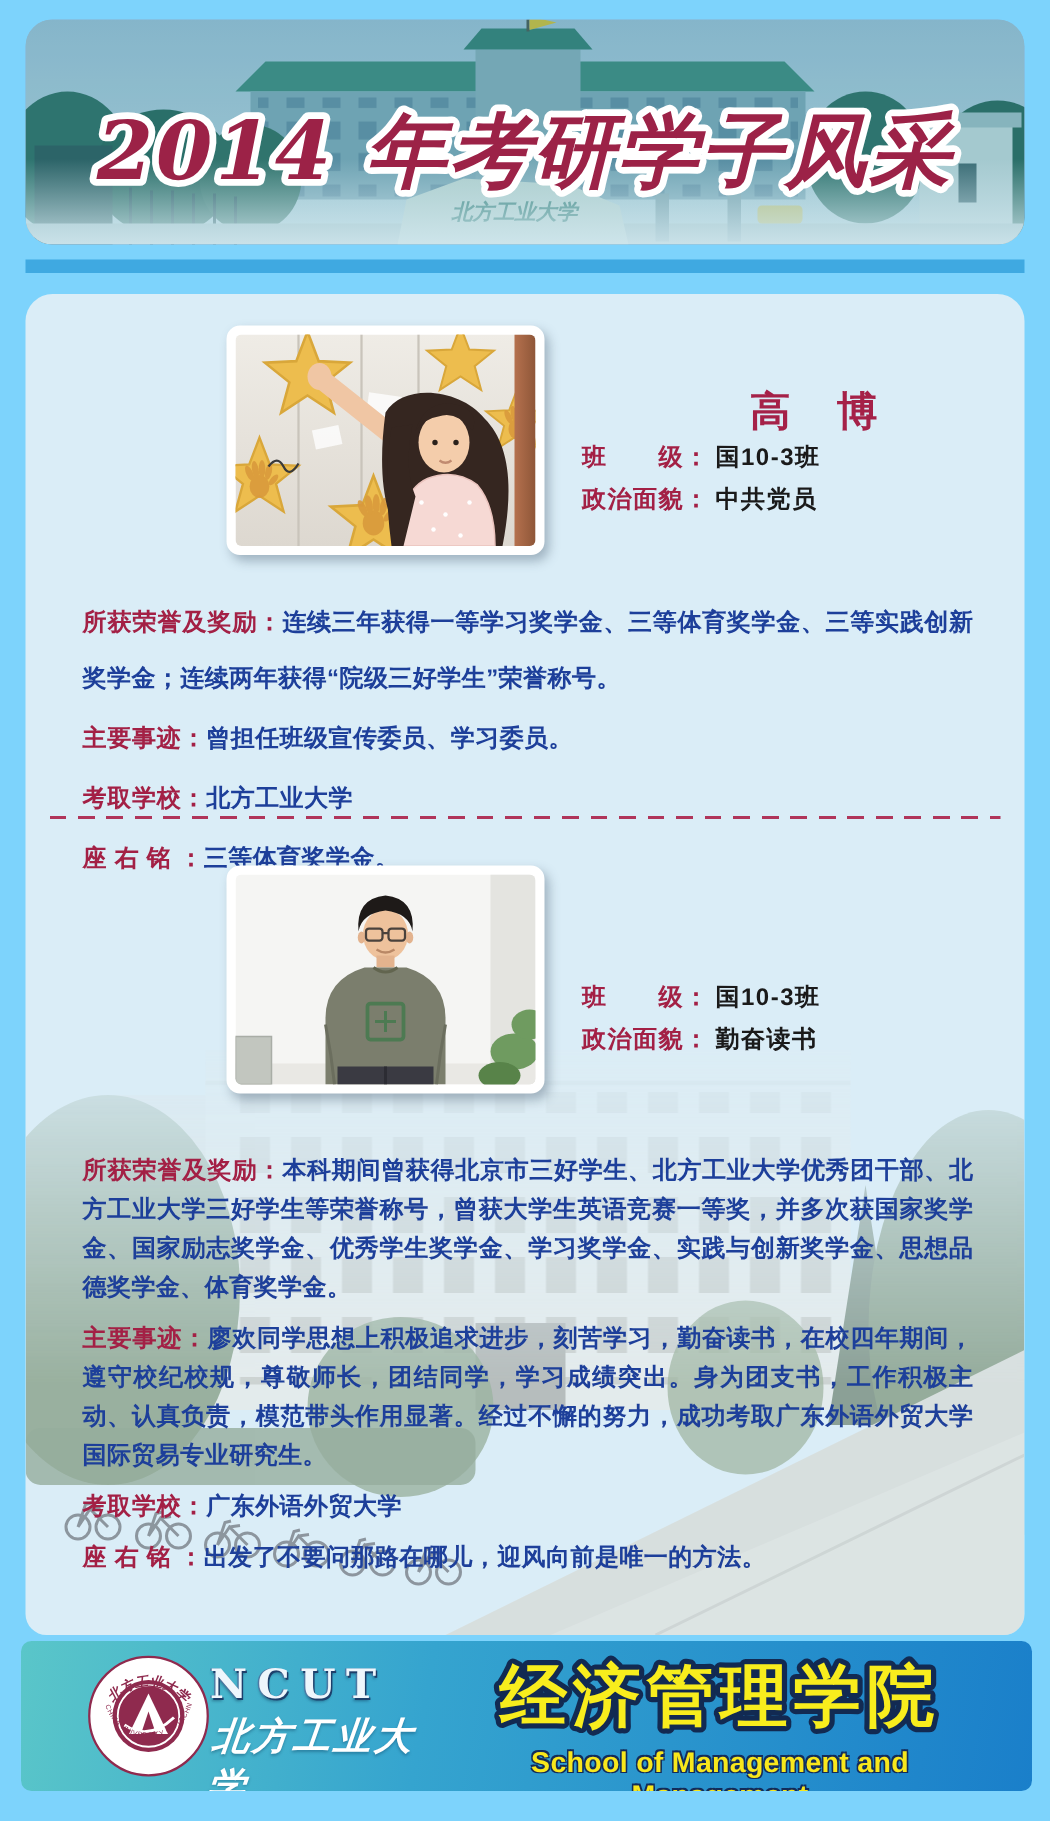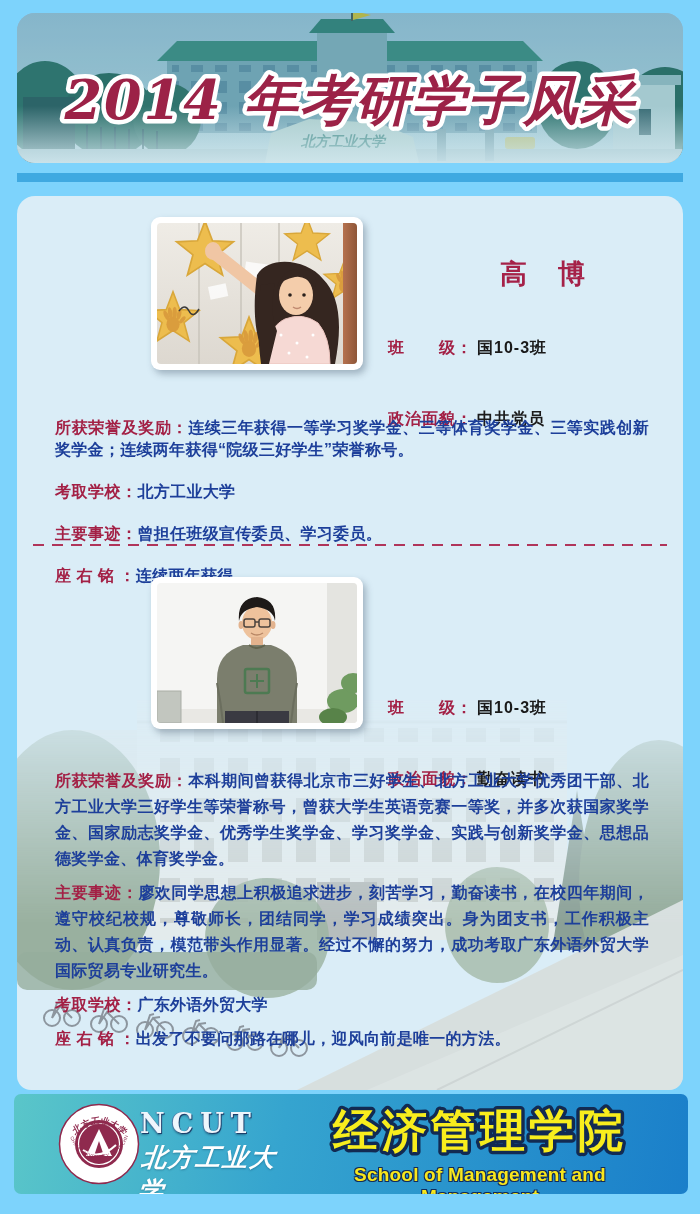"国10-3班" .field-value { margin-top: 43px -> none }
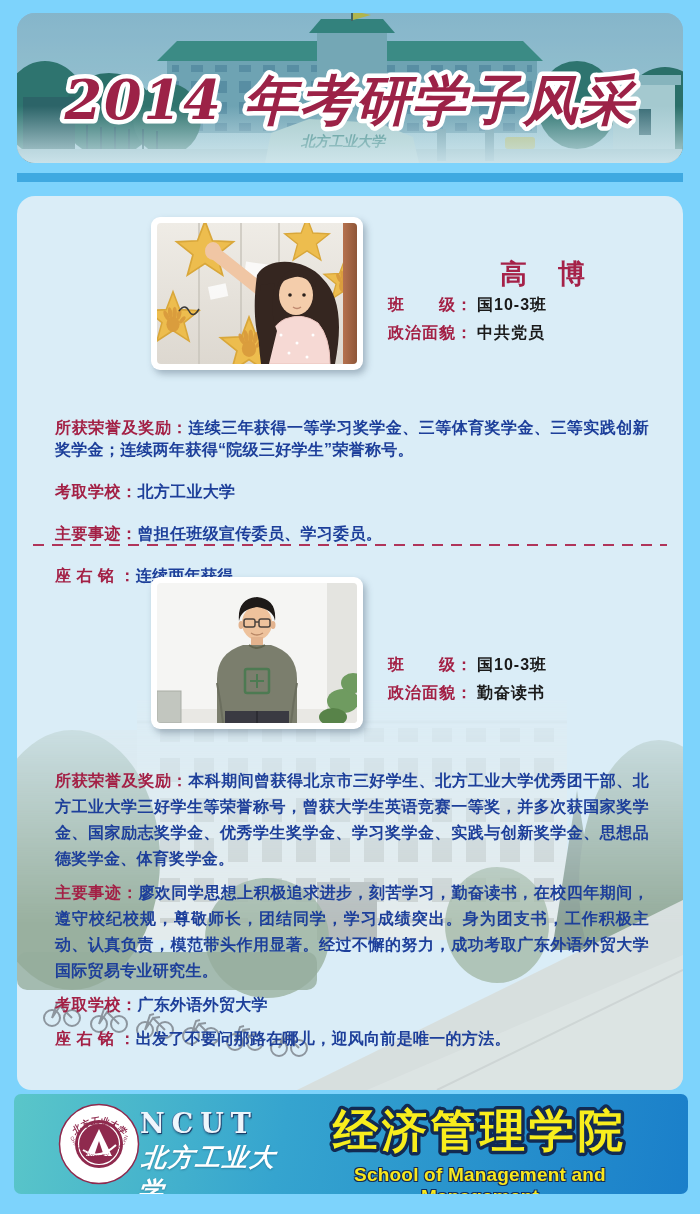"所获荣誉及奖励：连续三年获得一等学习奖学金、三等体育奖学金、三等实践创新奖学金；" .sections1 .sec { line-height: 22px -> 37px; margin-top: 20px -> none }
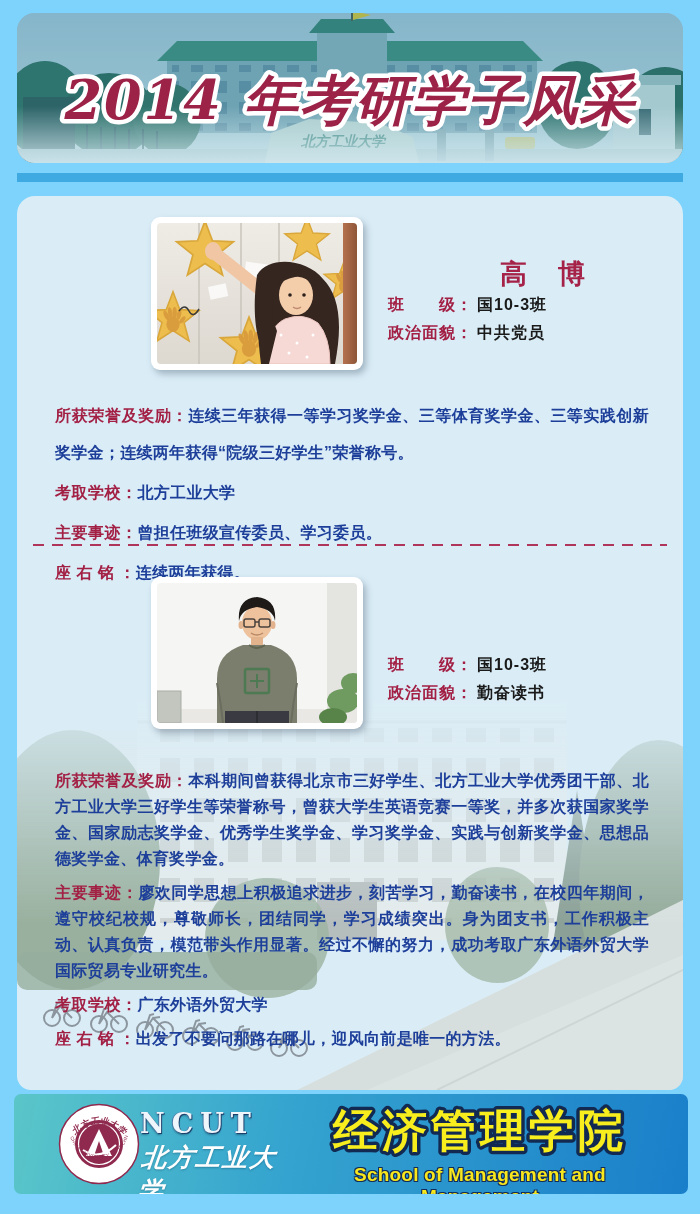"考取学校：北方工业大学" div.sec { order: before "主要事迹：曾担任班级宣传委员、学习委员。" -> after "主要事迹：曾担任班级宣传委员、学习委员。" }
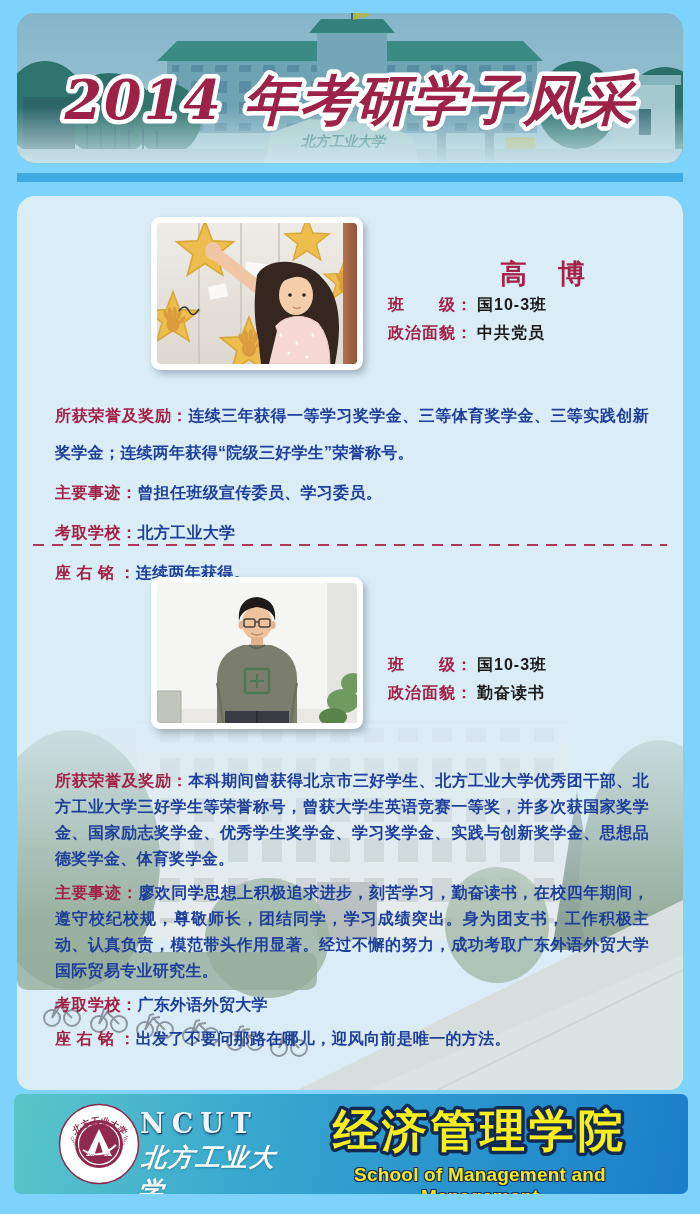"连续两年获得。" span.sec-text { text: 连续两年获得 -> 三等体育奖学金 }
